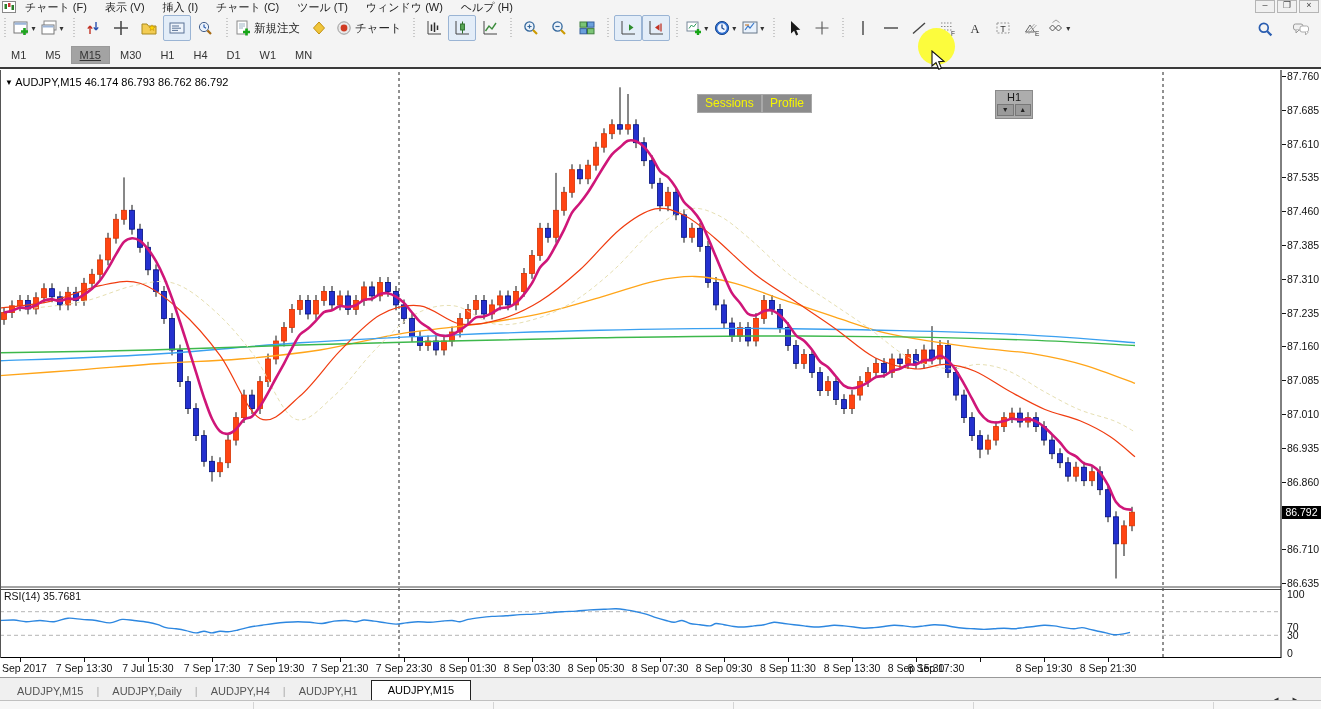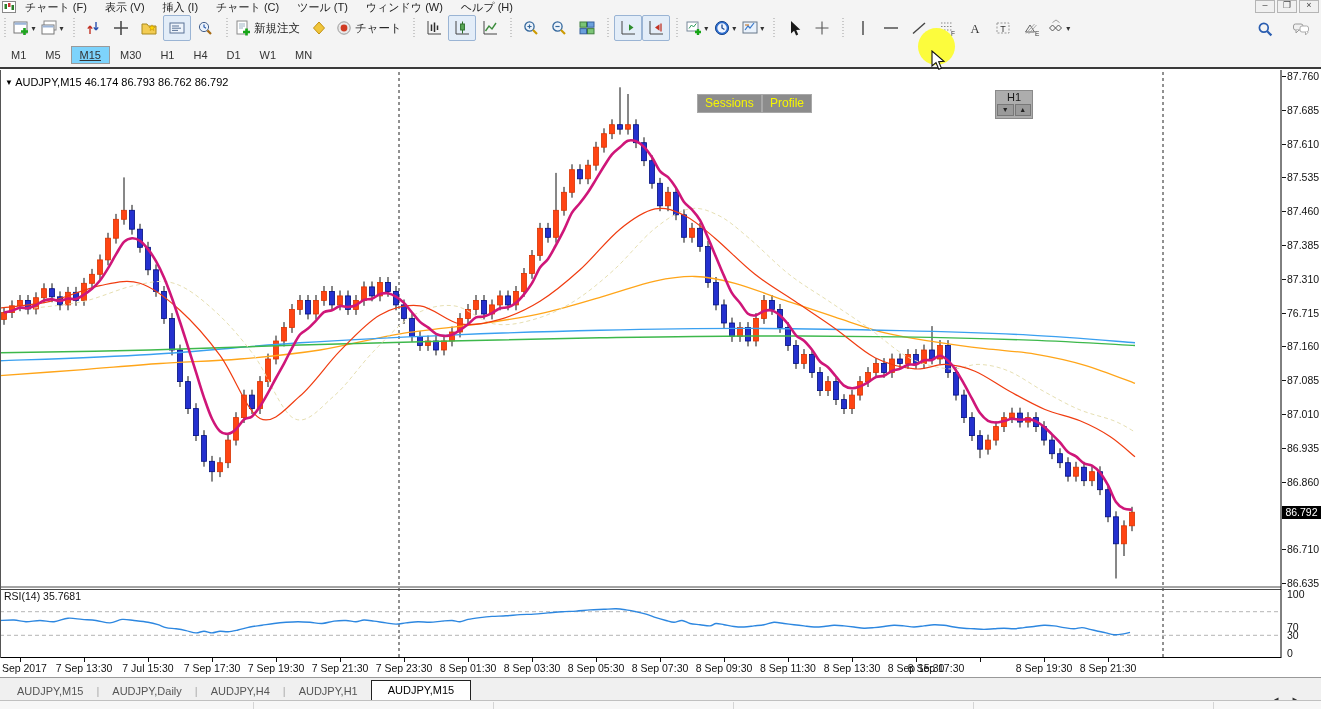"M15" .tf.active { background: #7dd3fc -> #a3a3a3 }
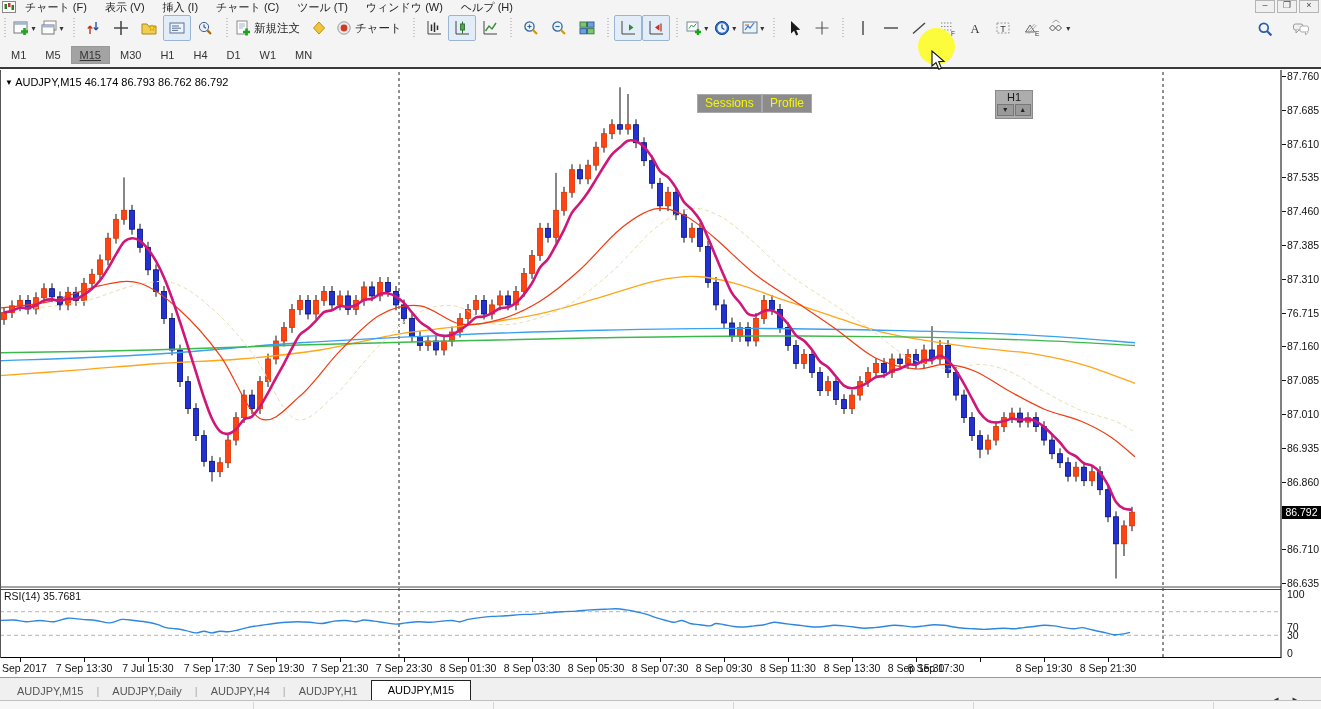"76.715" div.pl { text: 76.715 -> 87.235 }
